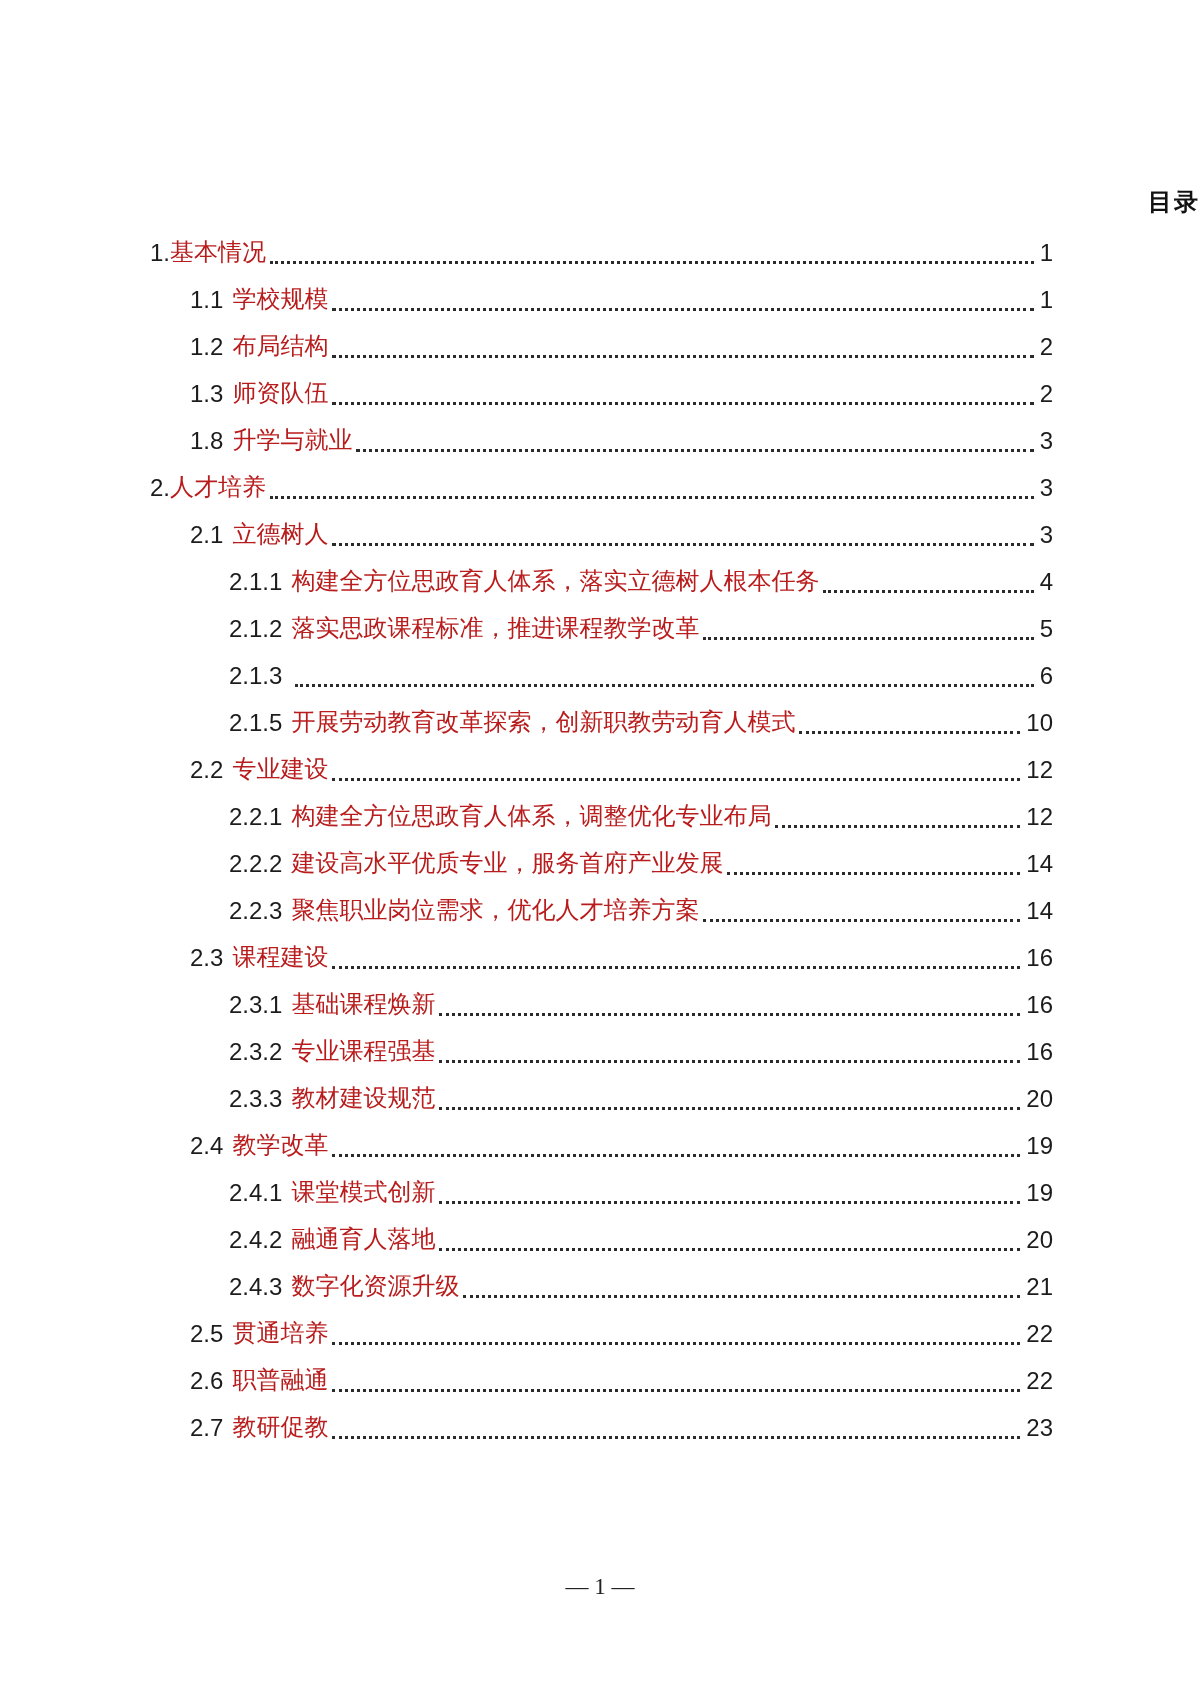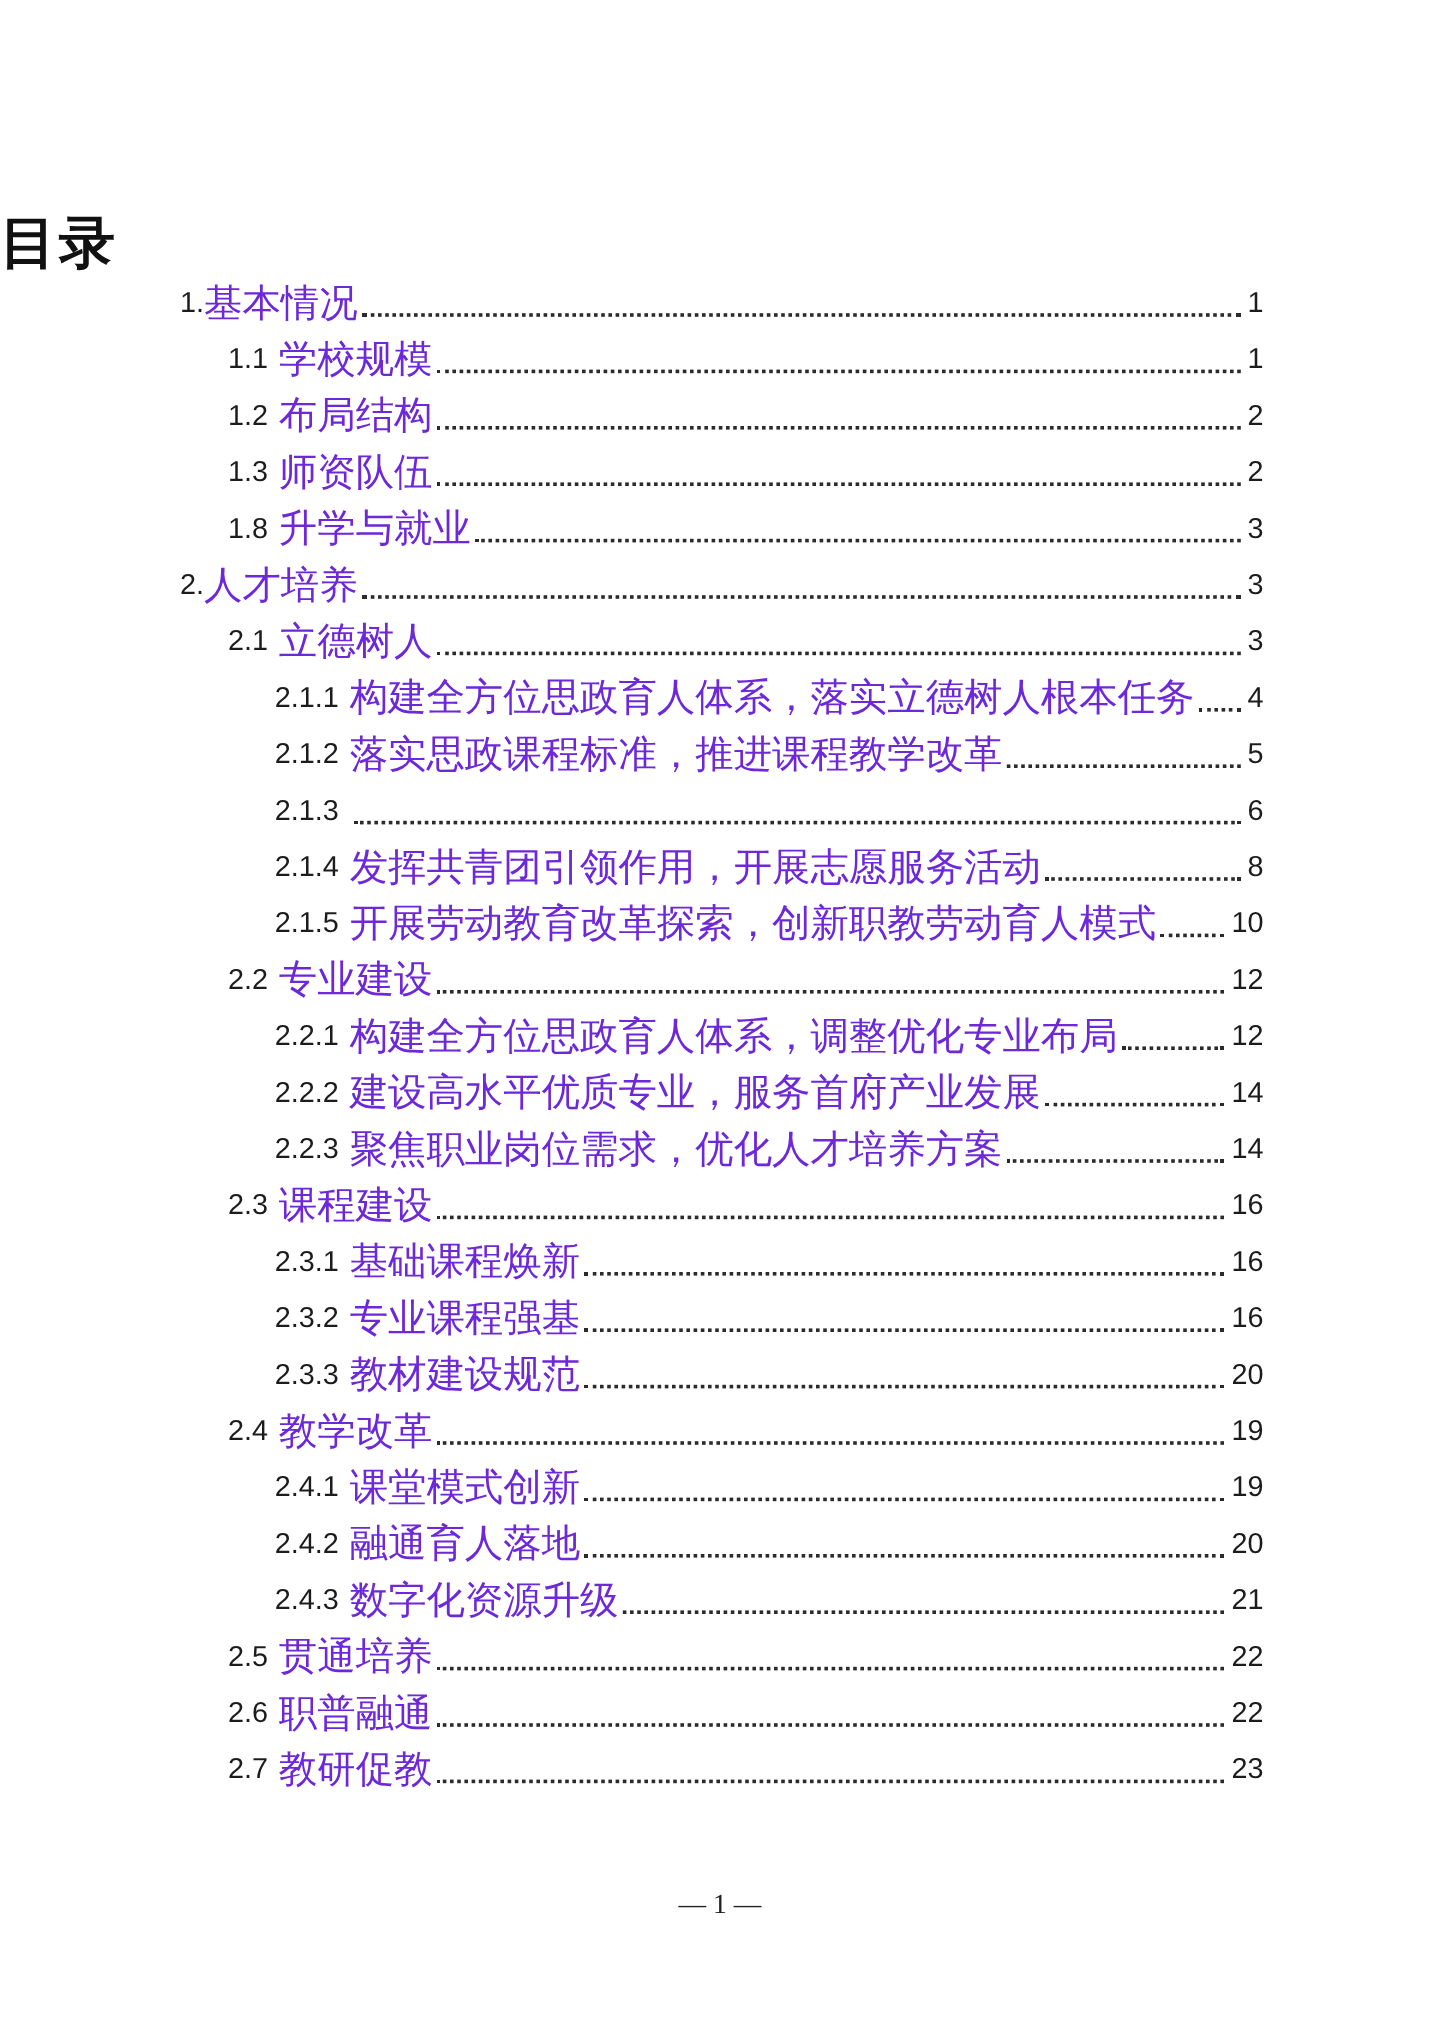"目录" .doc-title { font-size: 47px -> 24px; text-align: left -> right }
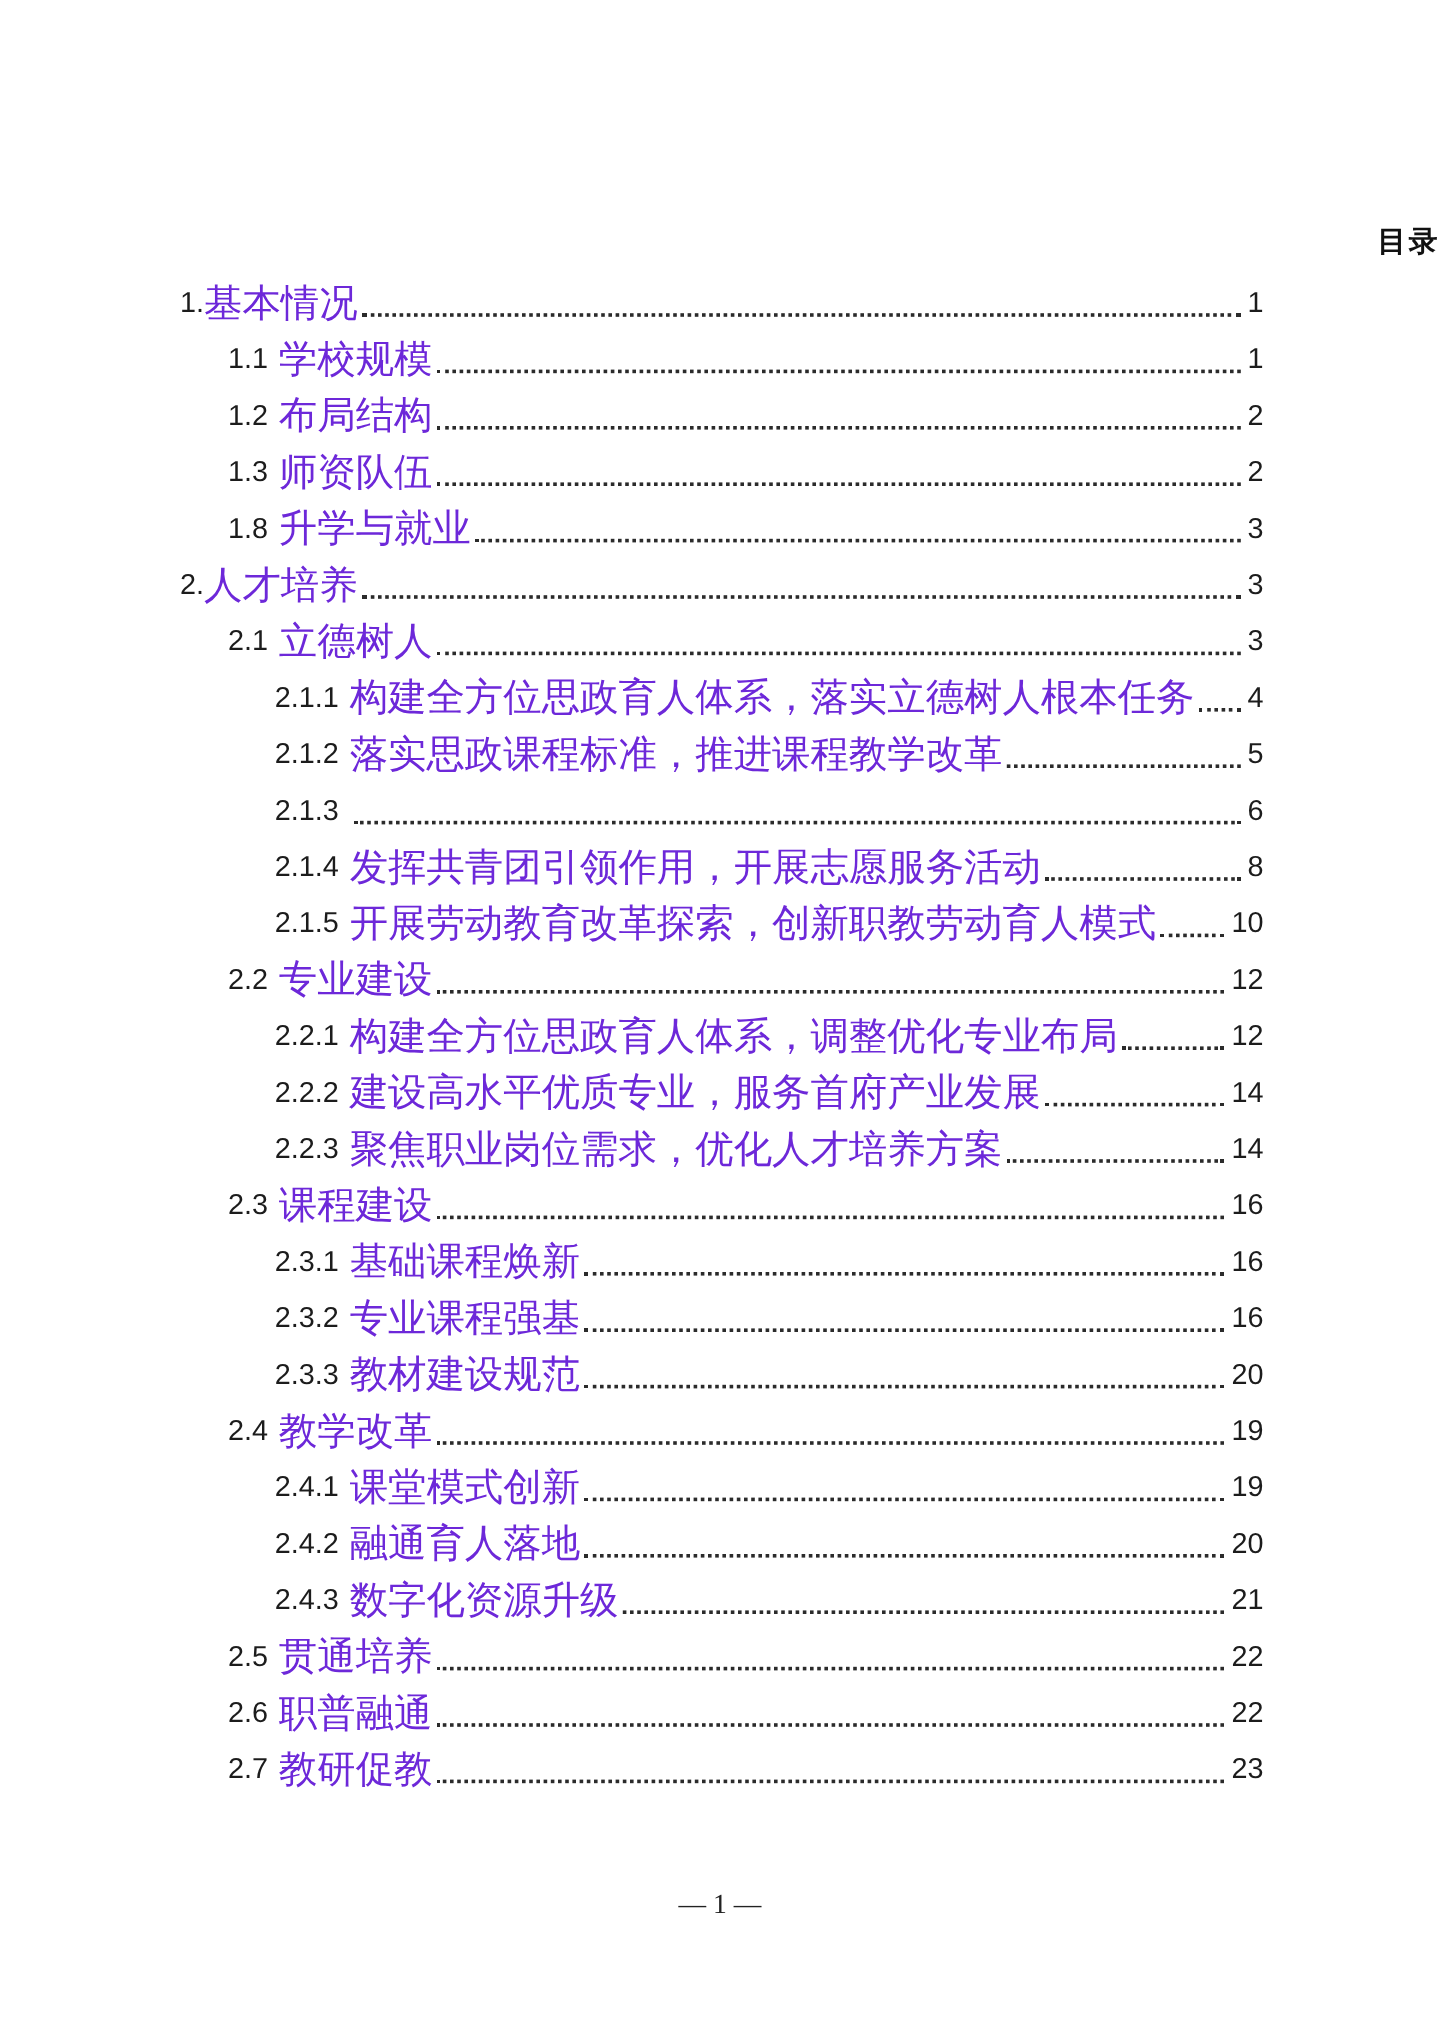"基本情况" .toc-text { color: #6d28d9 -> #b91c1c; font-size: 32px -> 24px }
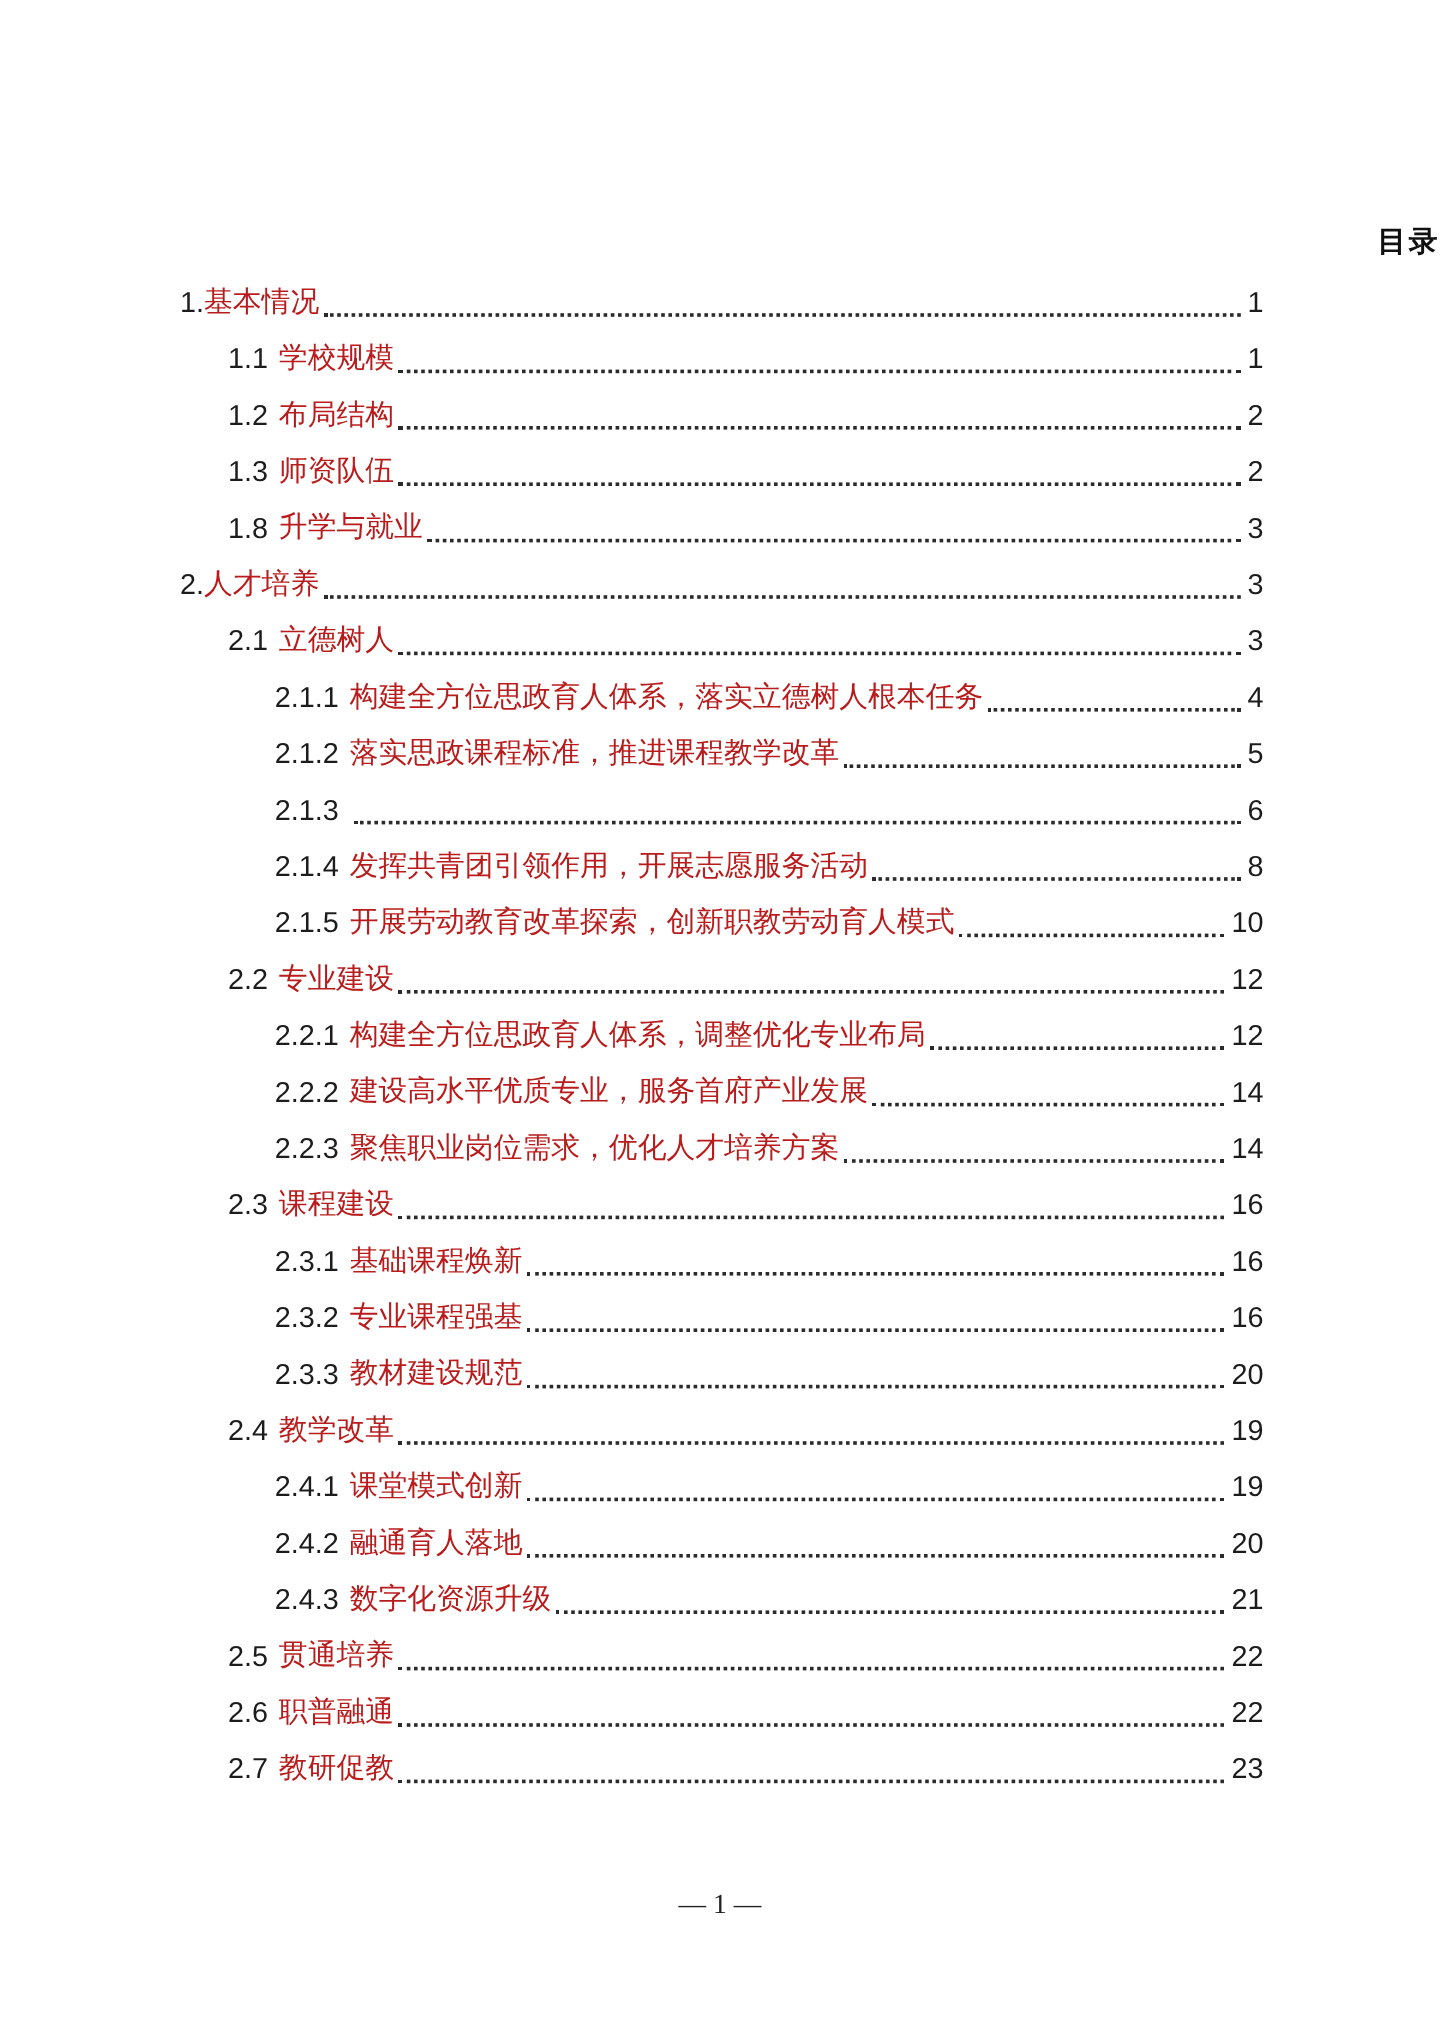"2.1.4" div.toc-row { html: <div> <span>2.1.4</span> <span>发挥共青团引领作用，开展志愿服务活动</span> <span></span> <span>8</span> </div> -> none }
